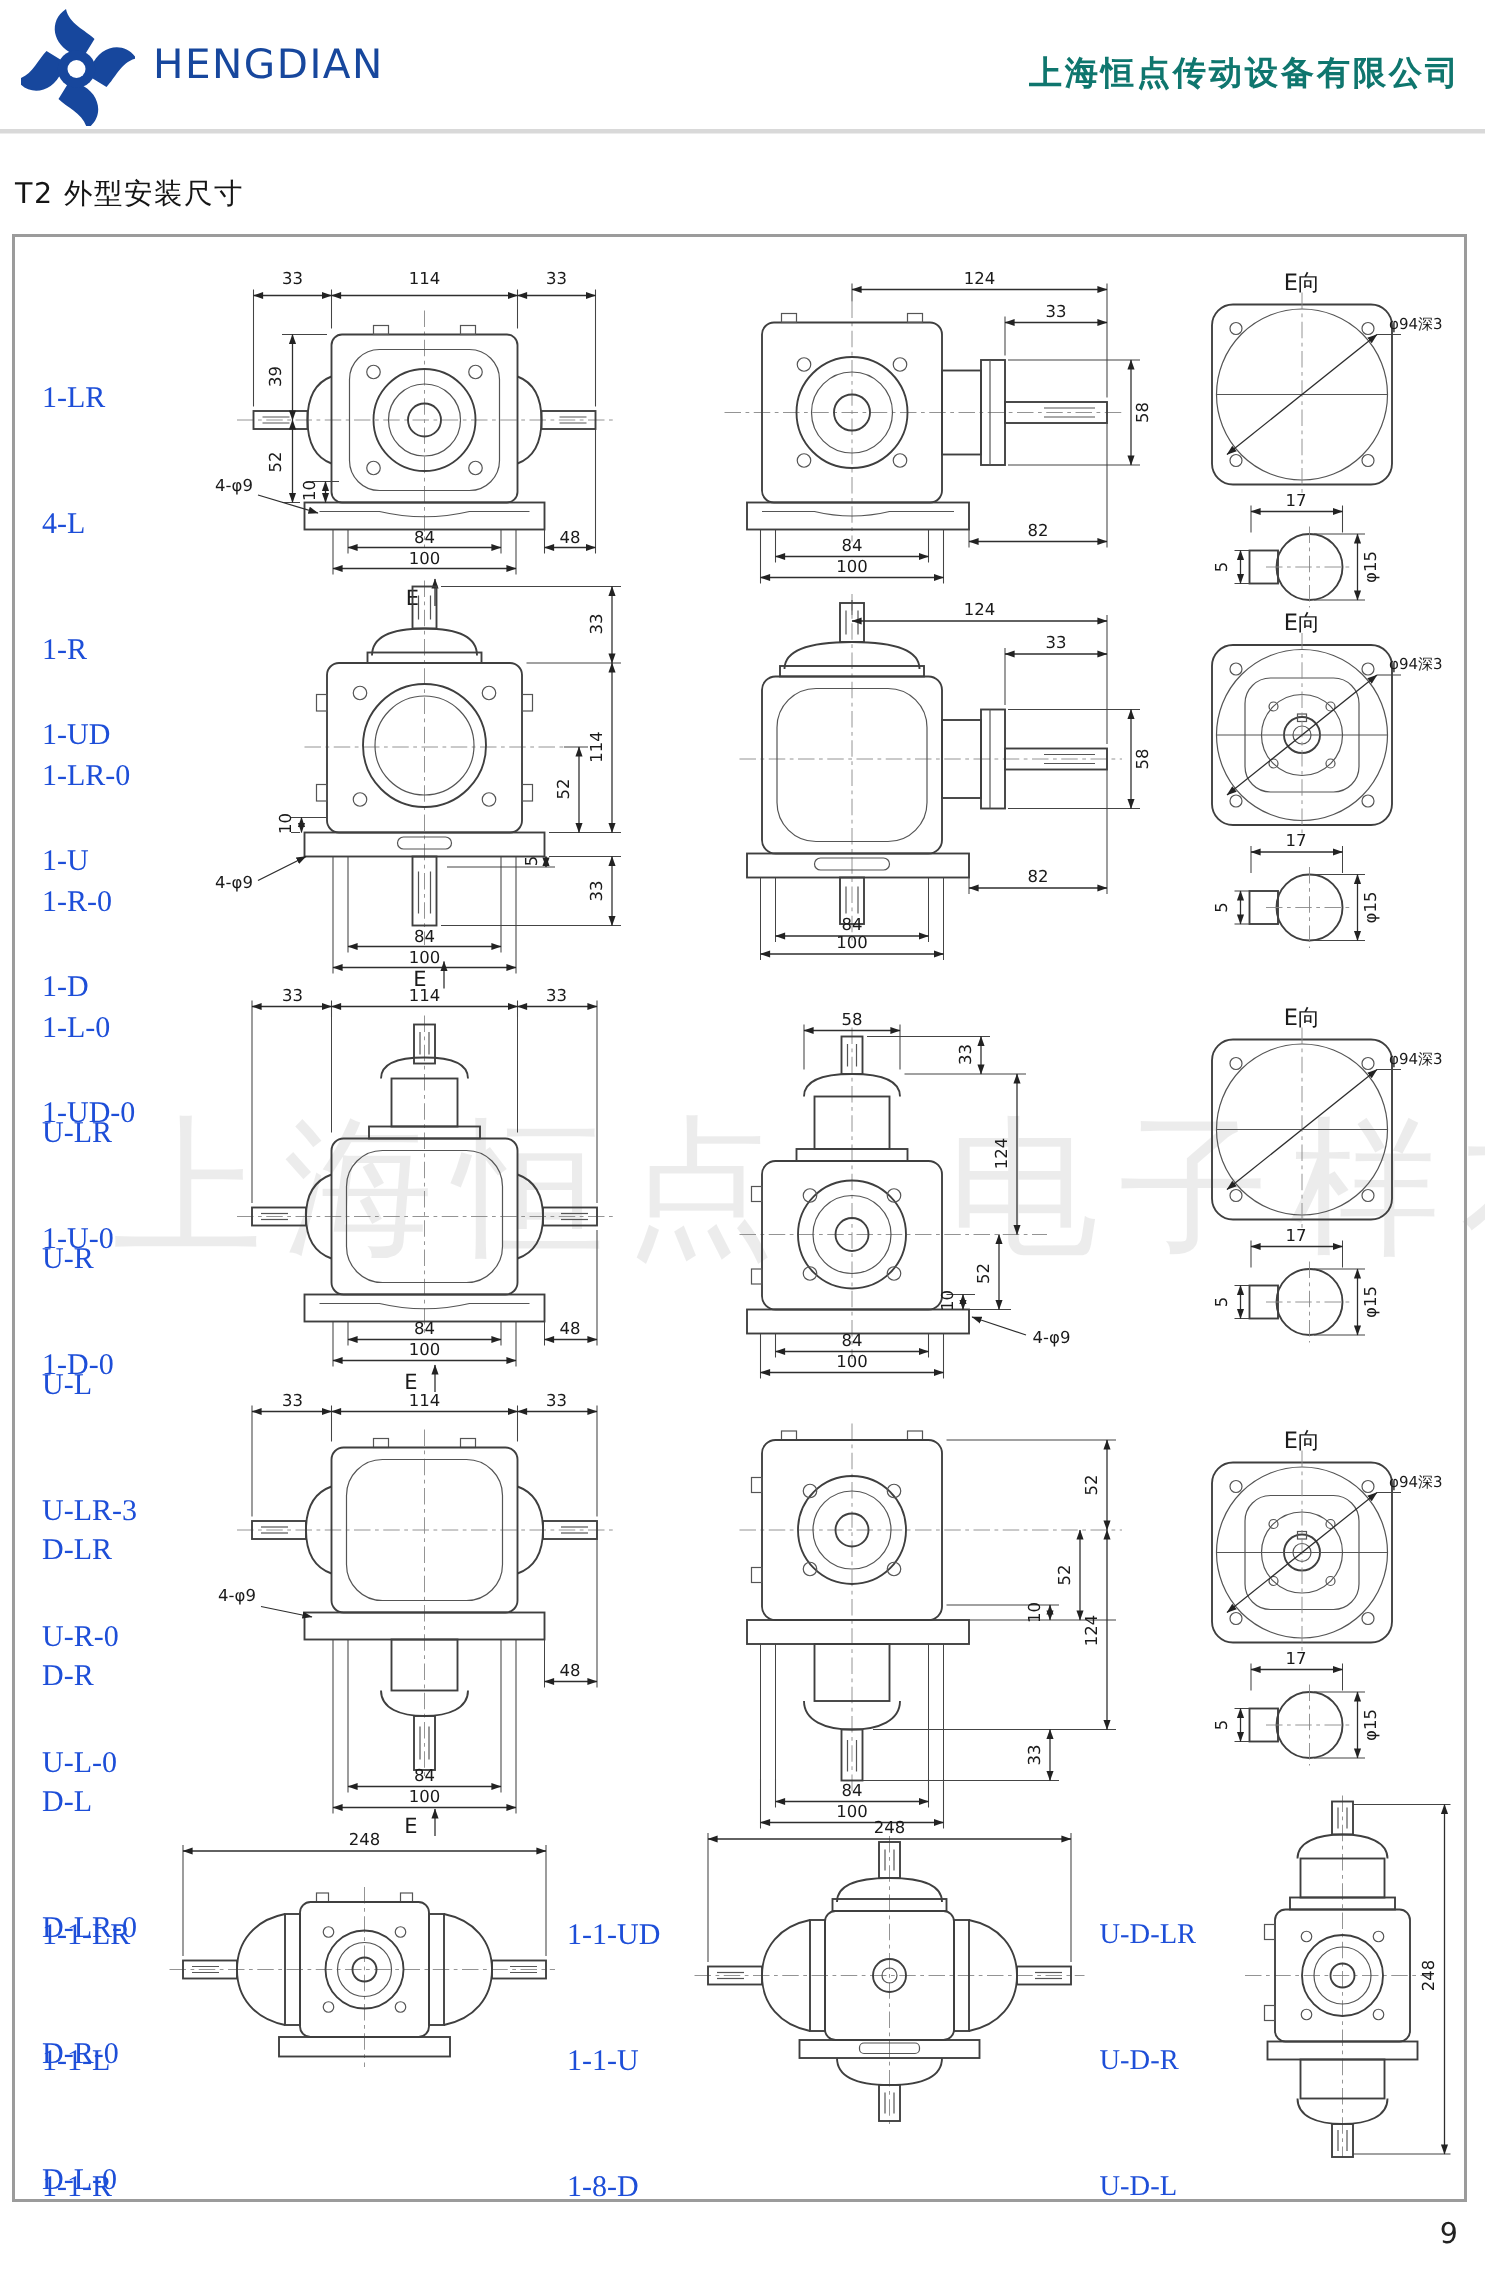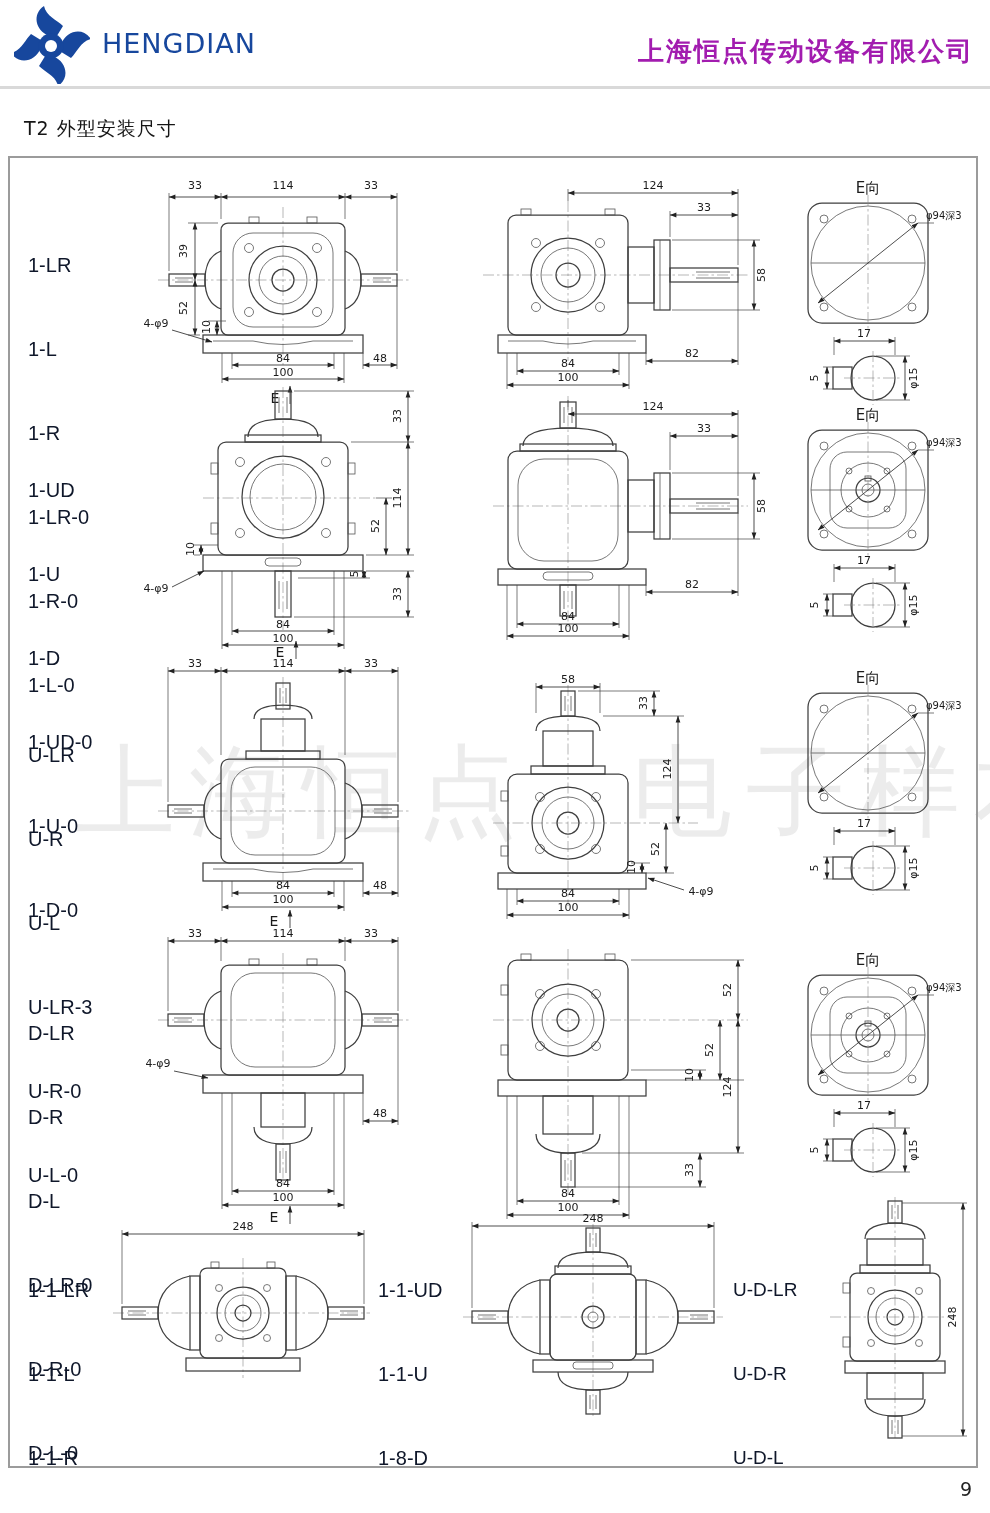"上海恒点传动设备有限公司" #company { color: #a21caf -> #0f766e; font-size: 26px -> 22px }
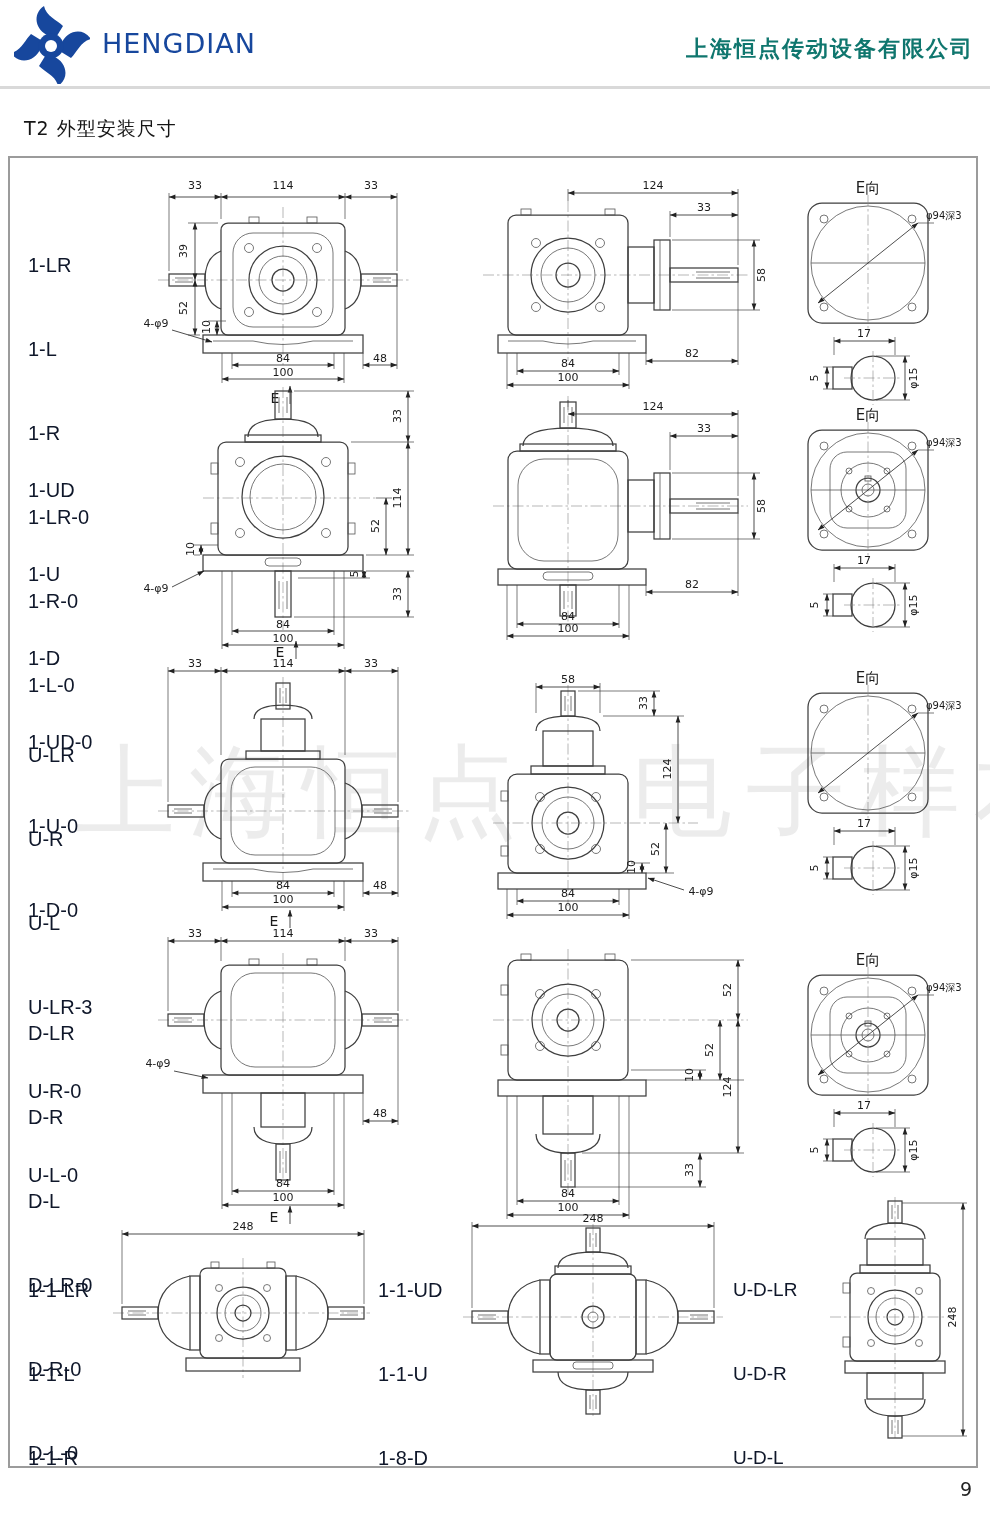"T2 外型安装尺寸" #title { left: 24px -> 10px }
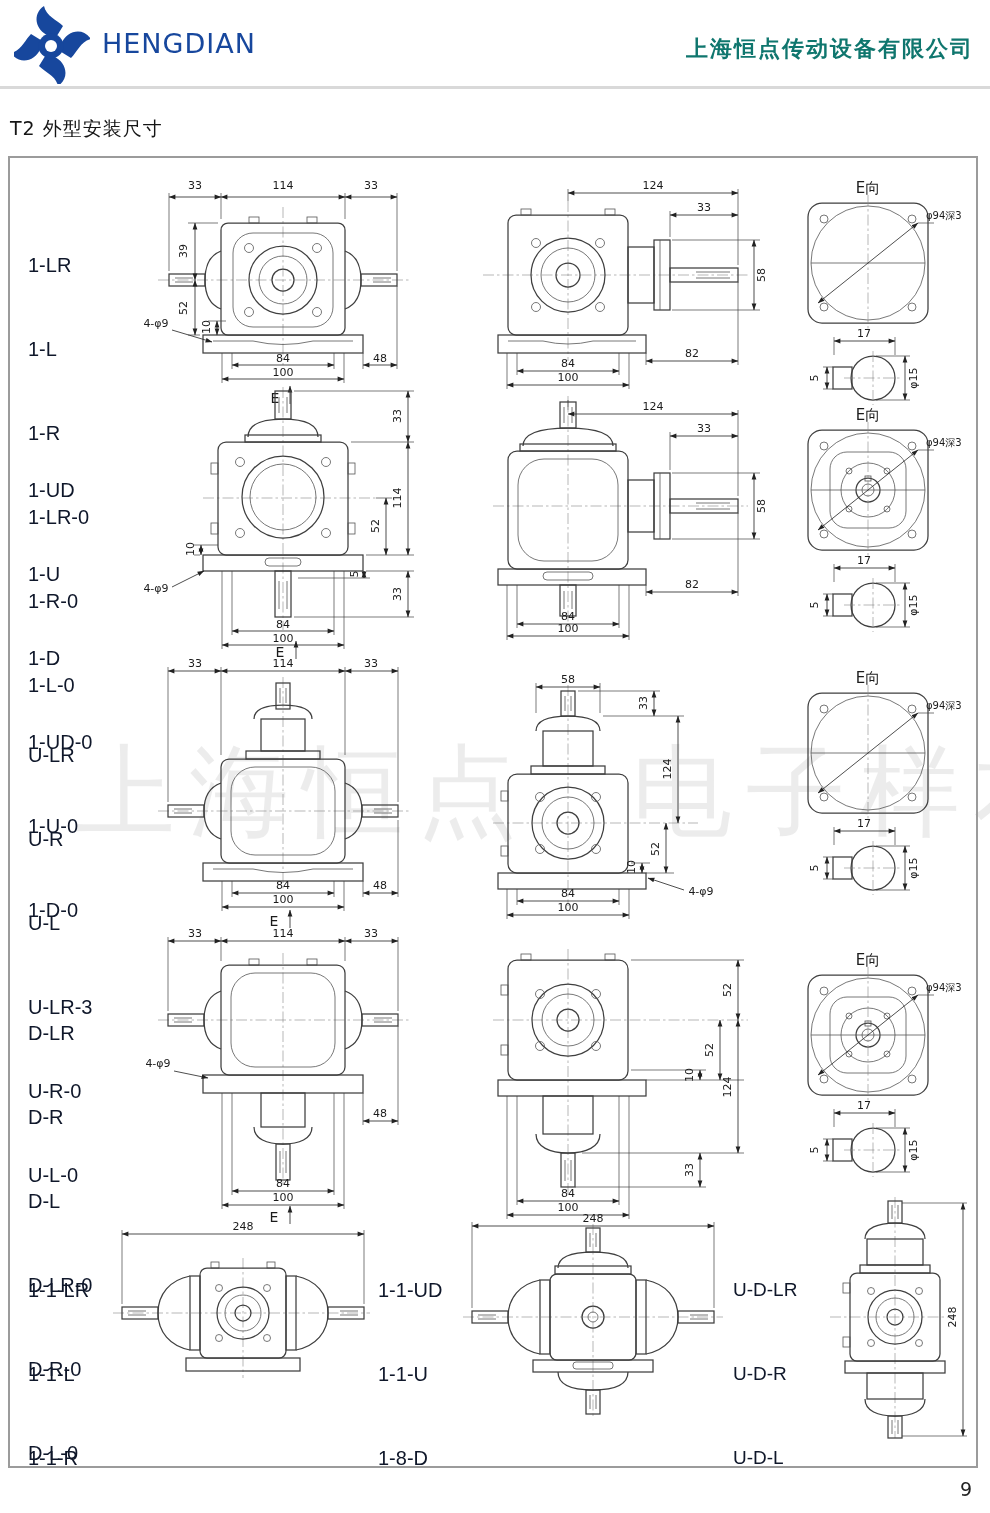"1-LR" .models { color: #0f172a -> #1d4ed8; font-family: Liberation Sans, sans-serif -> Liberation Serif, serif }
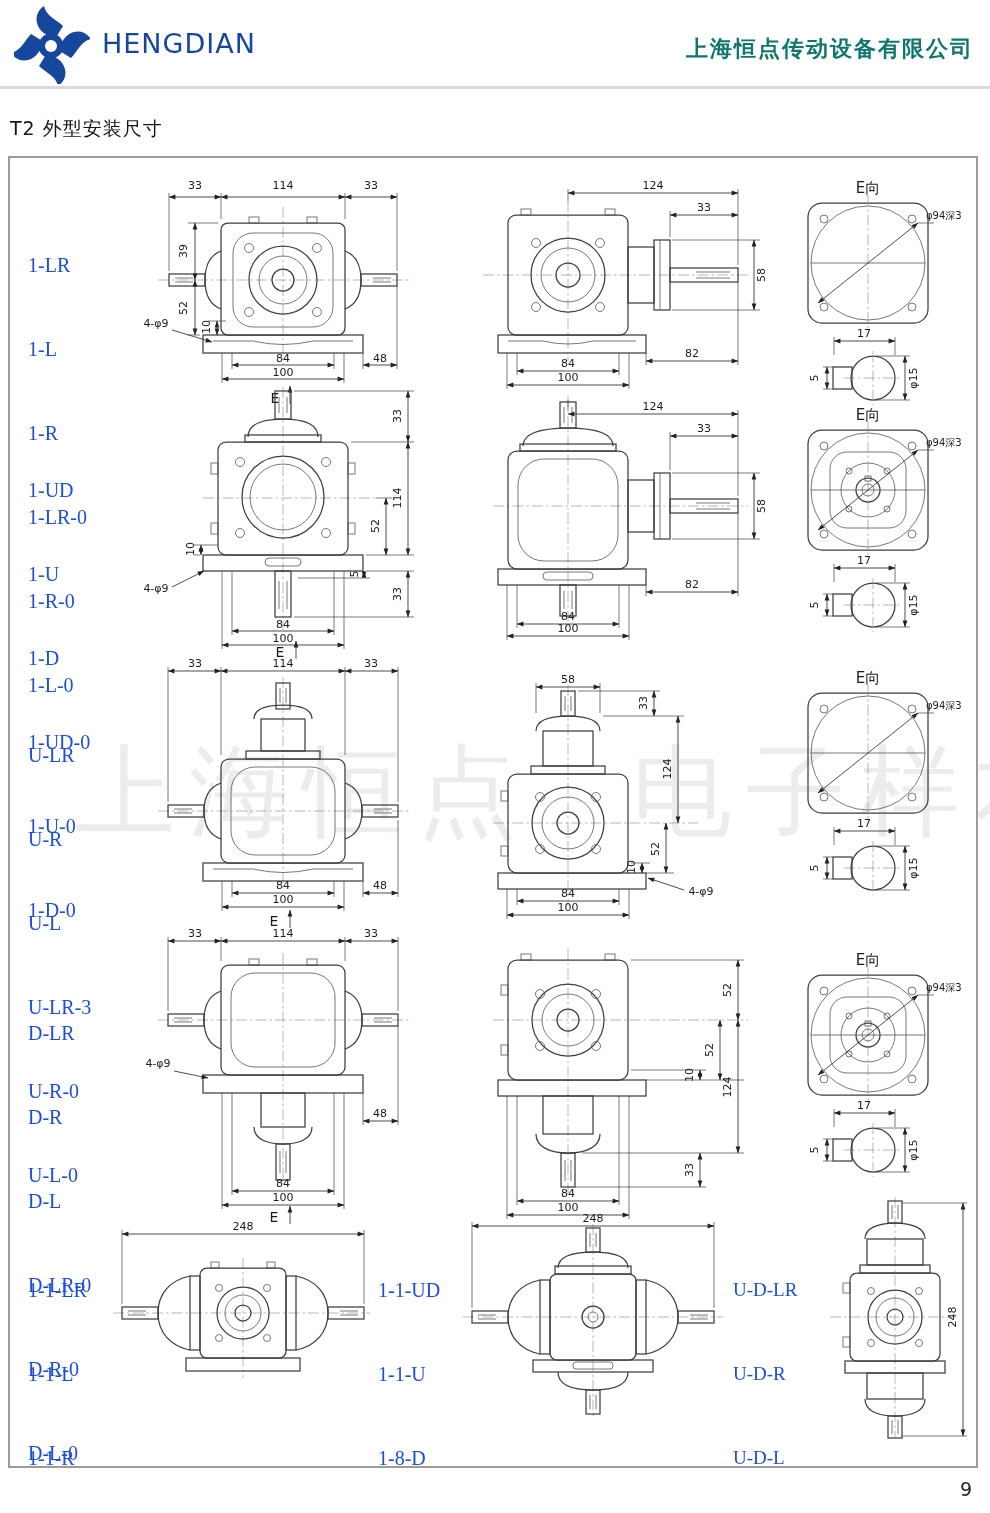"1-L" div { text: 1-L -> 4-L }
